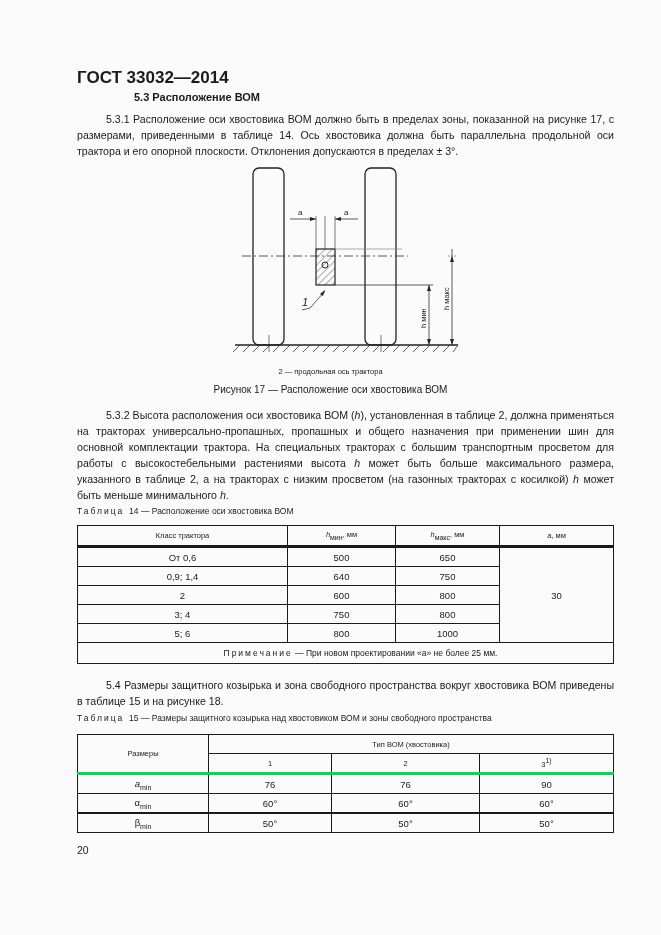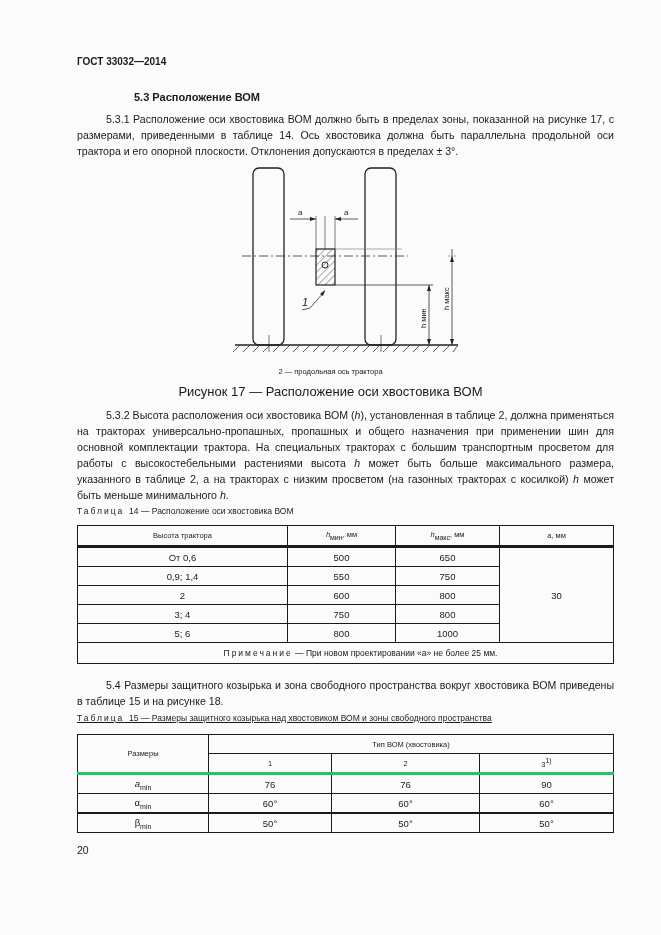"ГОСТ 33032—2014" .doc-header { font-size: 10px -> 17px; top: 56px -> 68px }
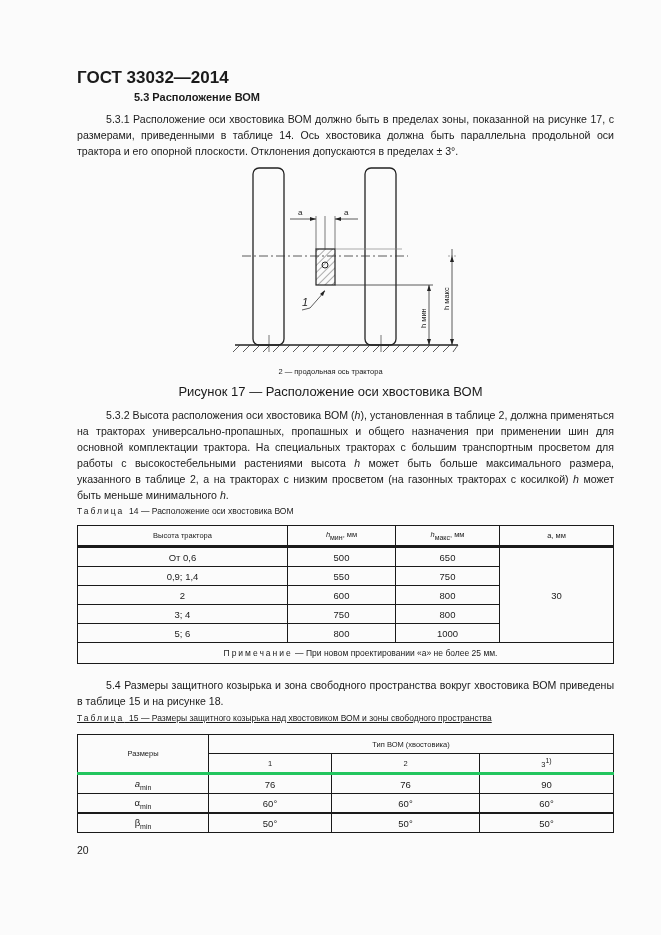"Рисунок 17 — Расположение оси" .fig-caption { font-size: 13px -> 10px }
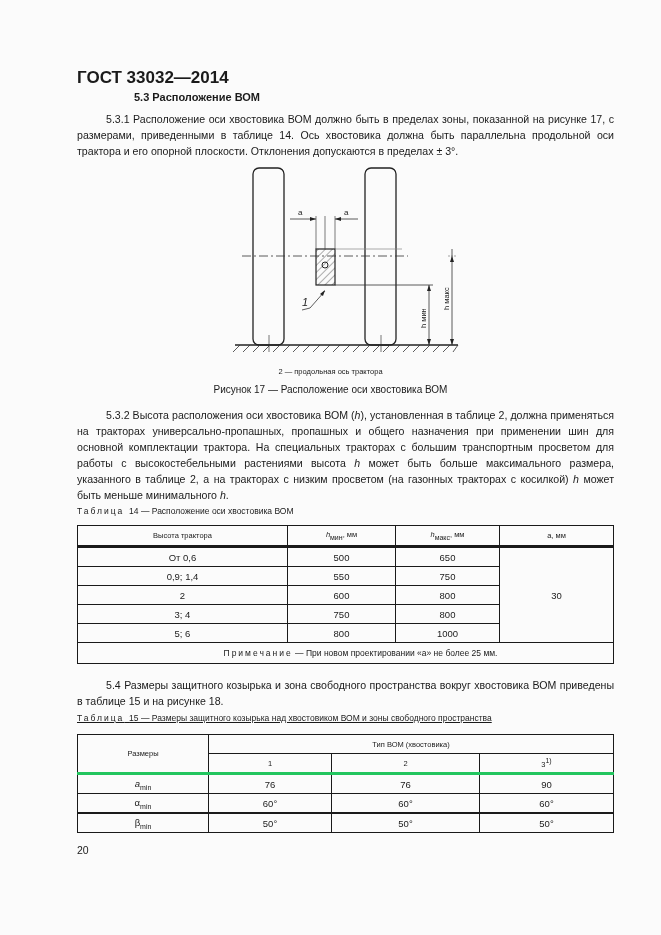"Высота трактора" th { text: Высота -> Класс }
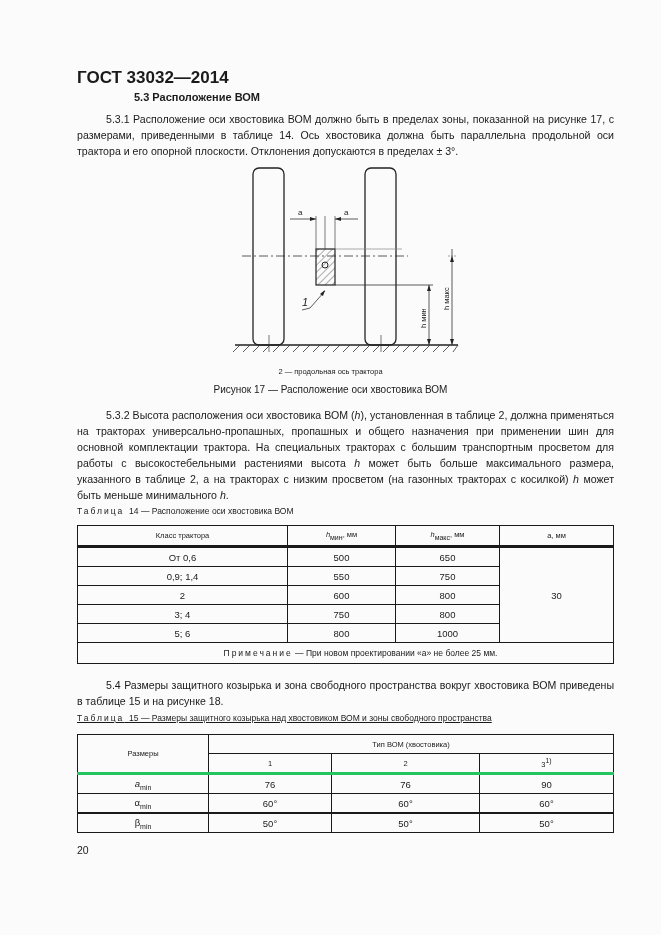"550" td { text: 550 -> 640 }
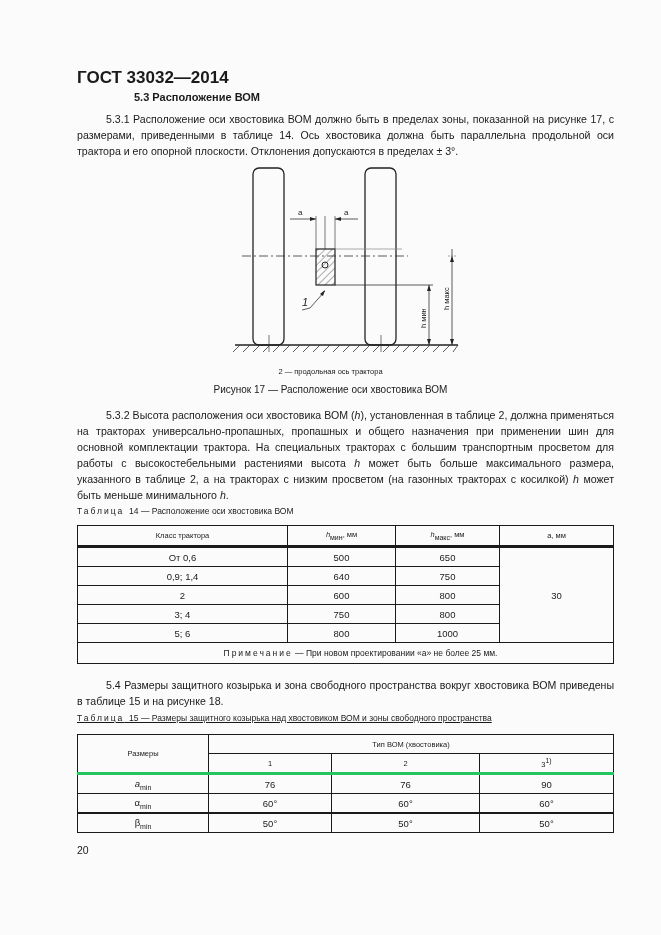"Таблица 15 — Размеры защитного" div.abs { text-decoration: underline -> none }
